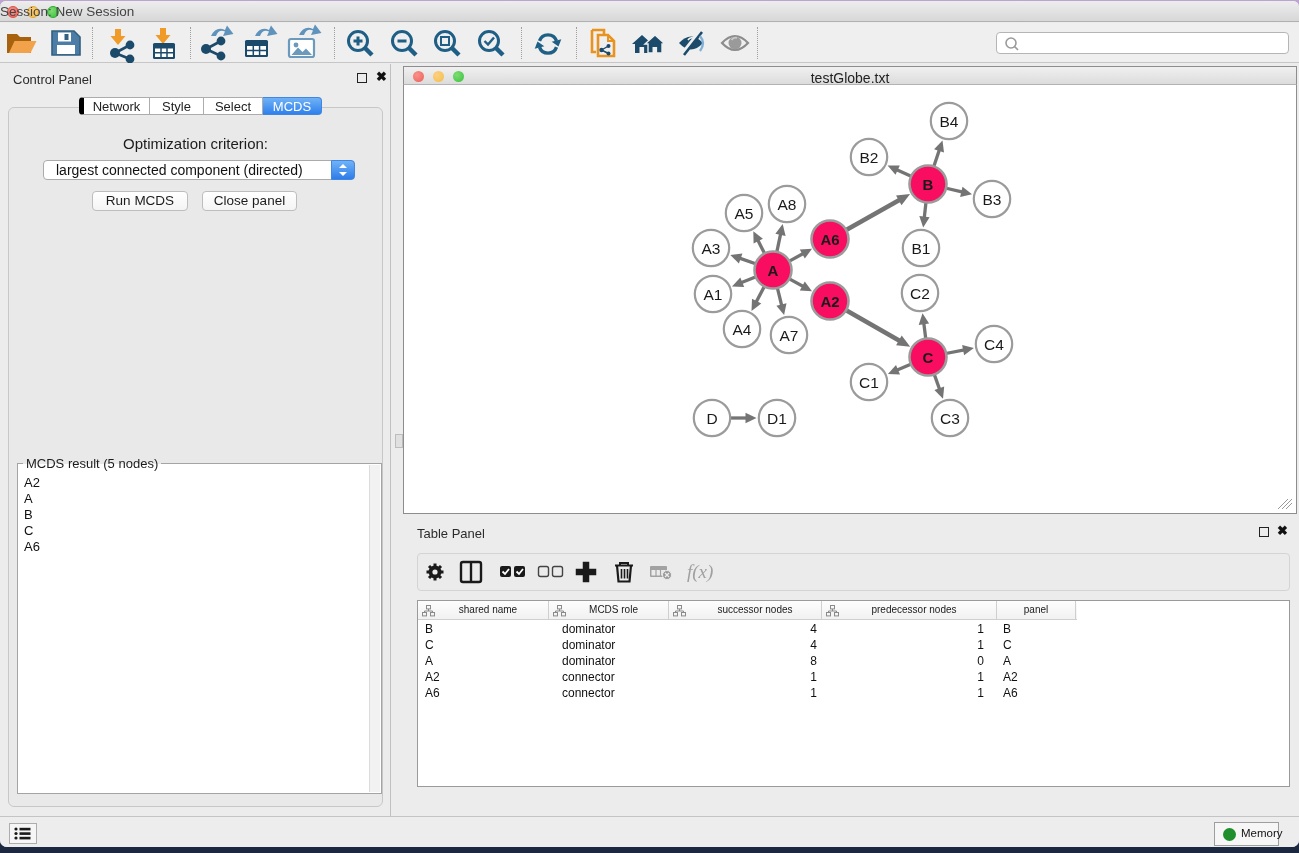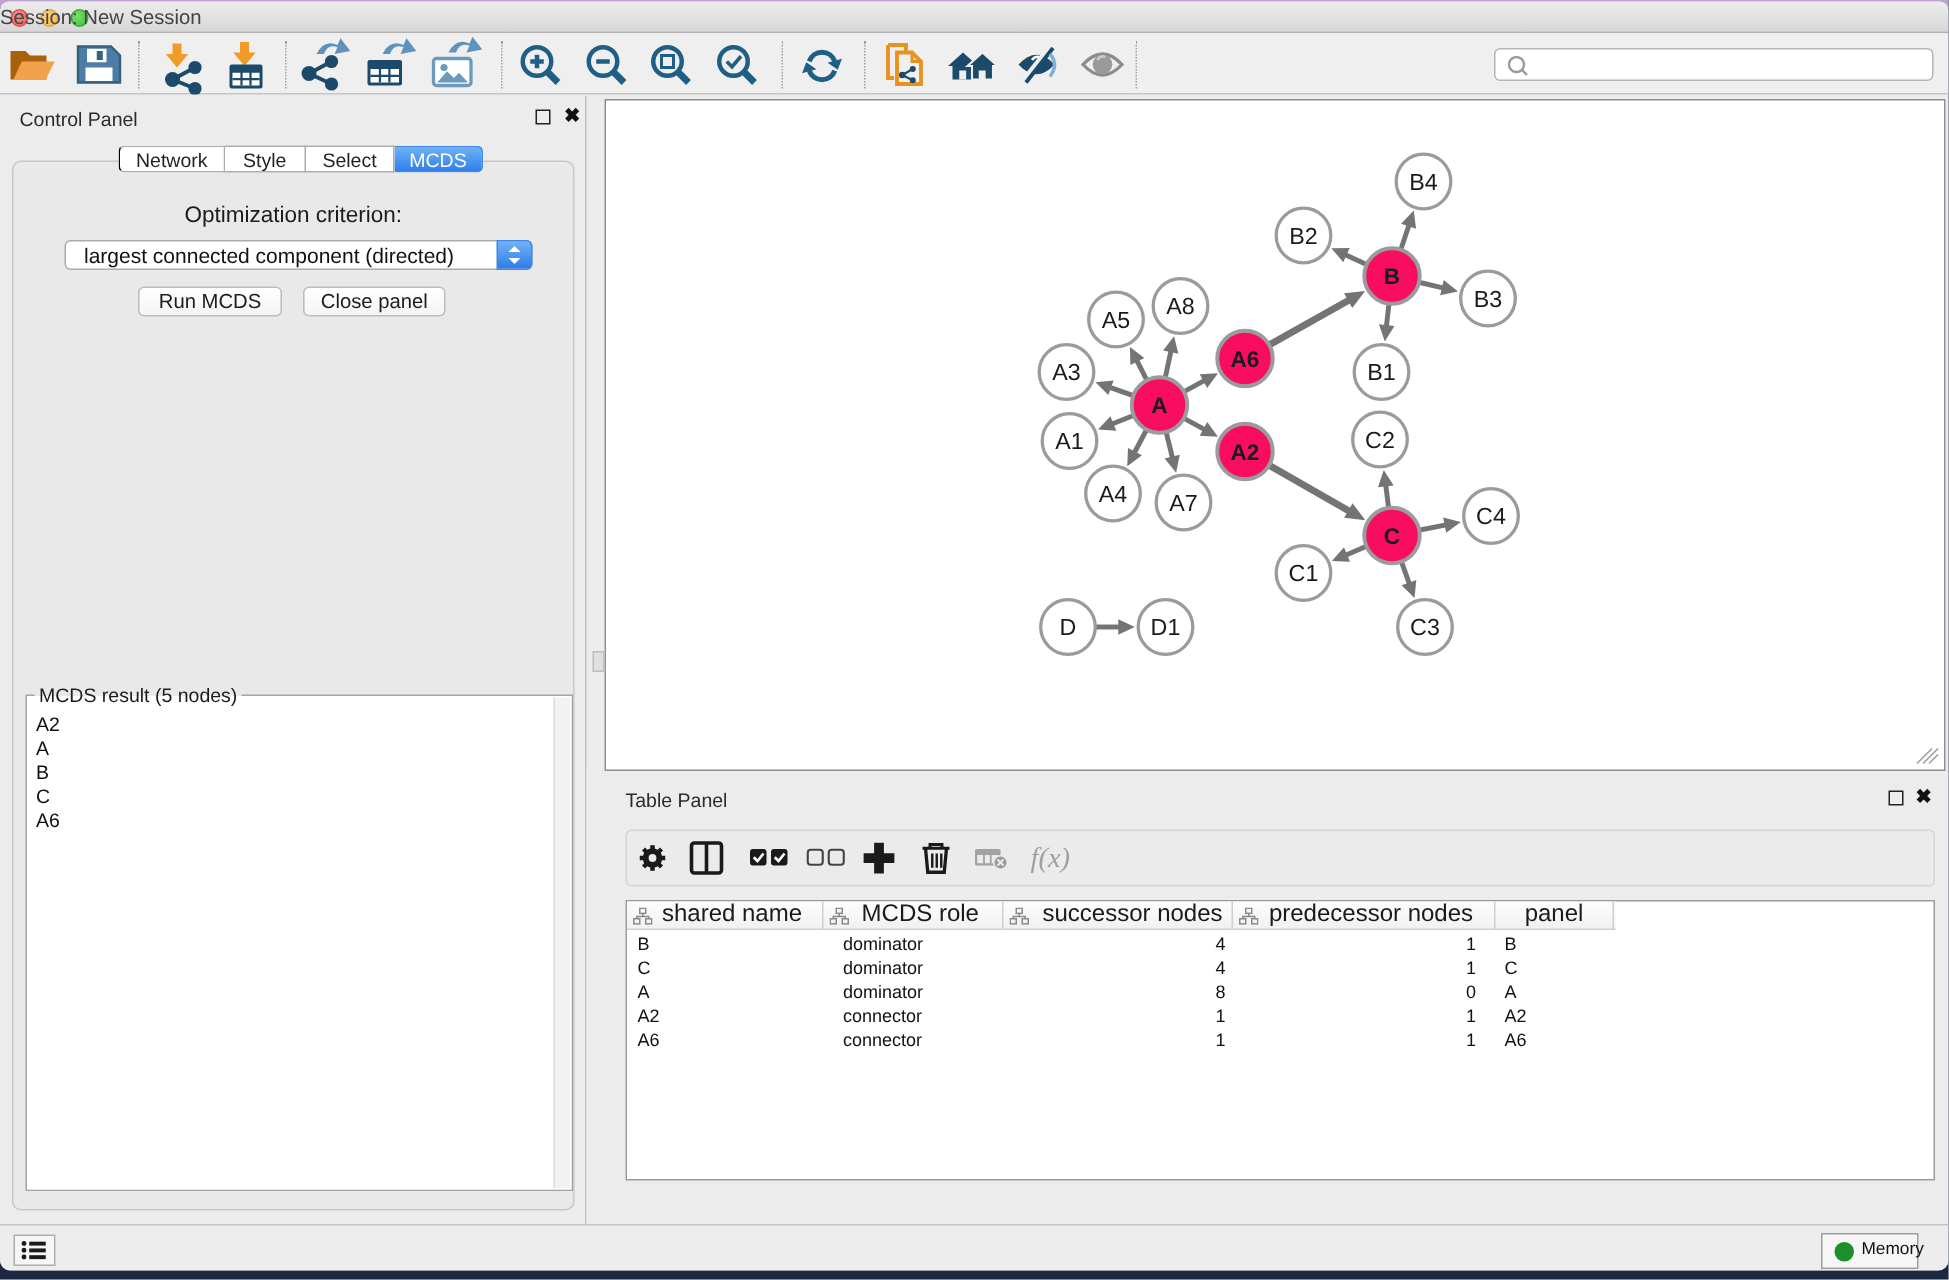"testGlobe.txt" div.abs { html: none -> <div> <div></div> <div></div> <div></div> <div>testGlobe.txt</div> </div> }
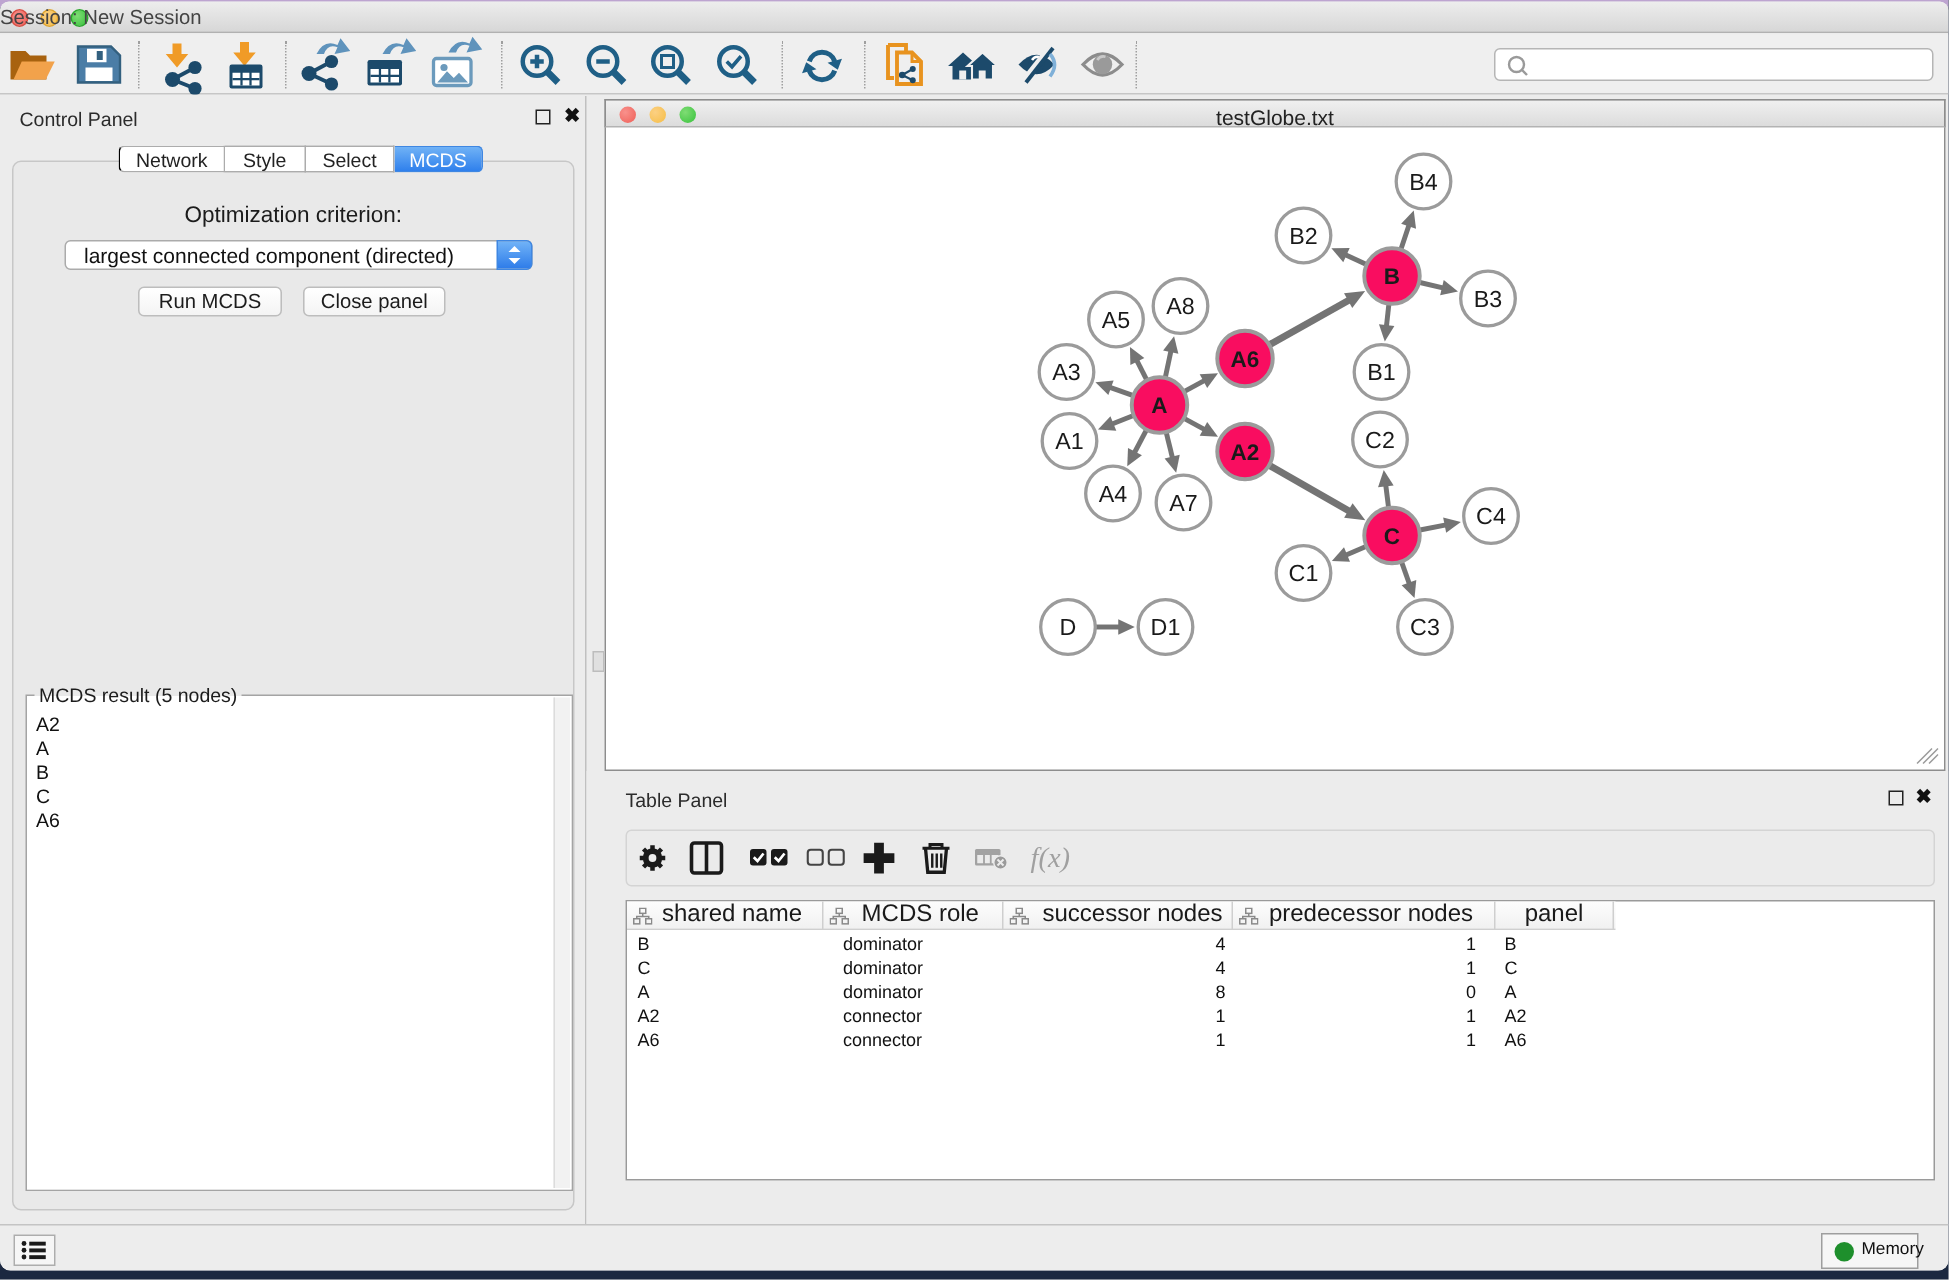"Network" .seg.first { border-left: 1px solid #000000 -> 5px solid #000000 }
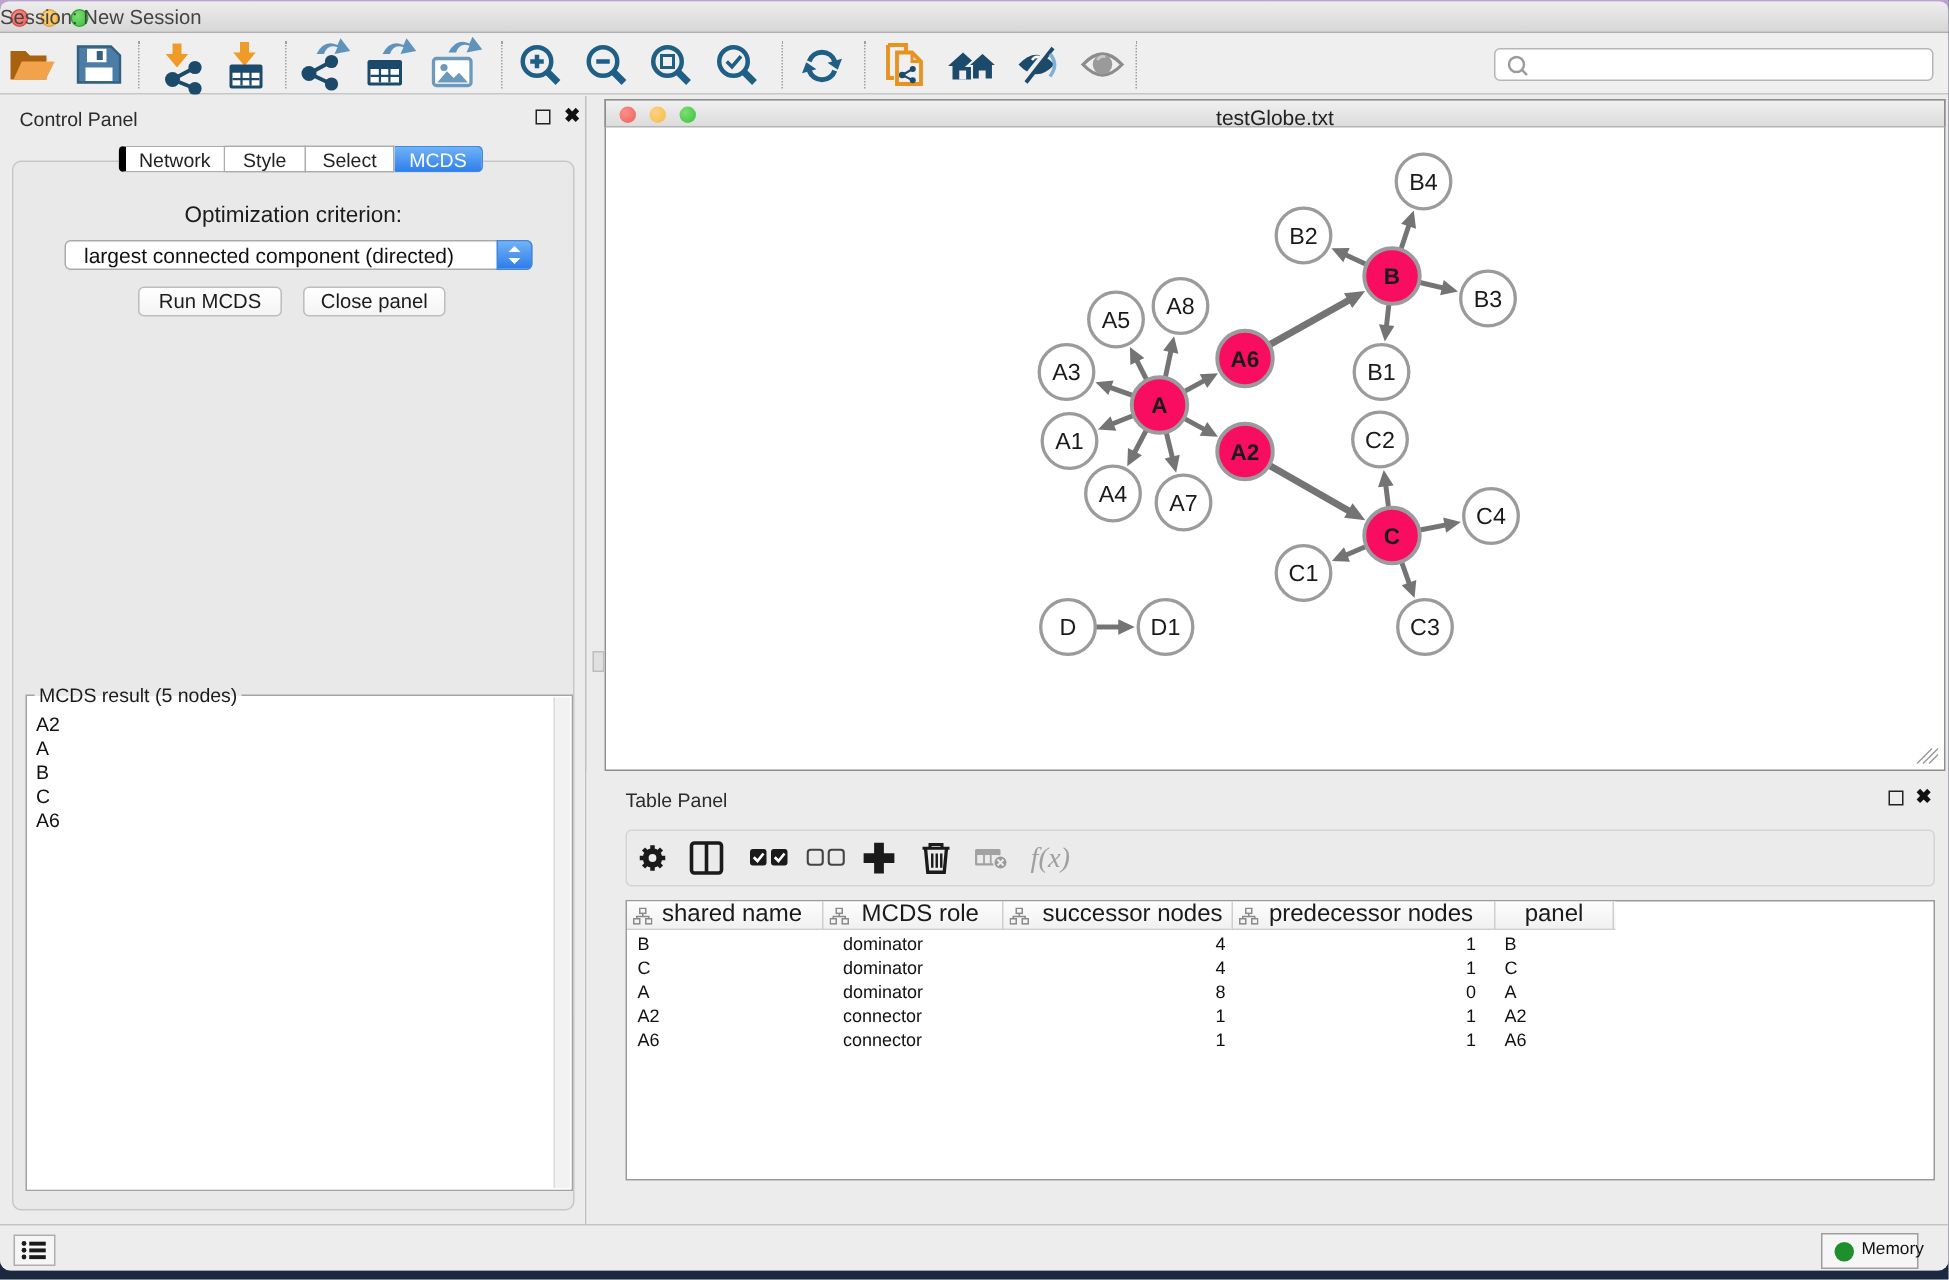"shared name" .th { font-size: 16px -> 10px }
